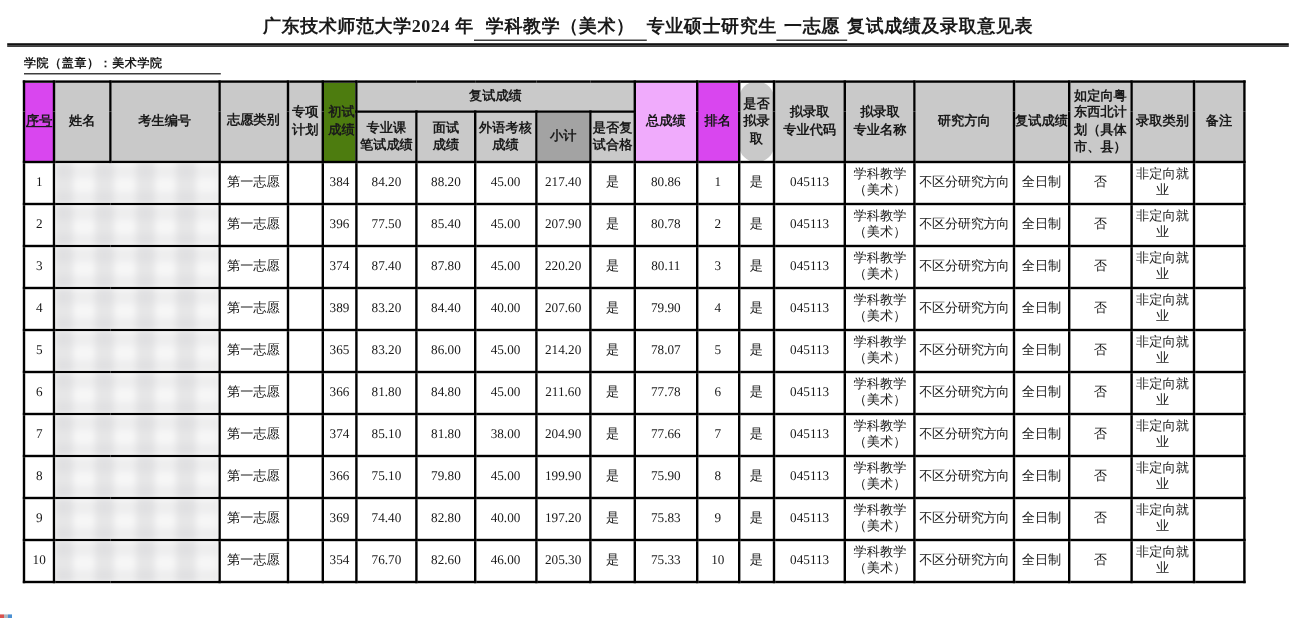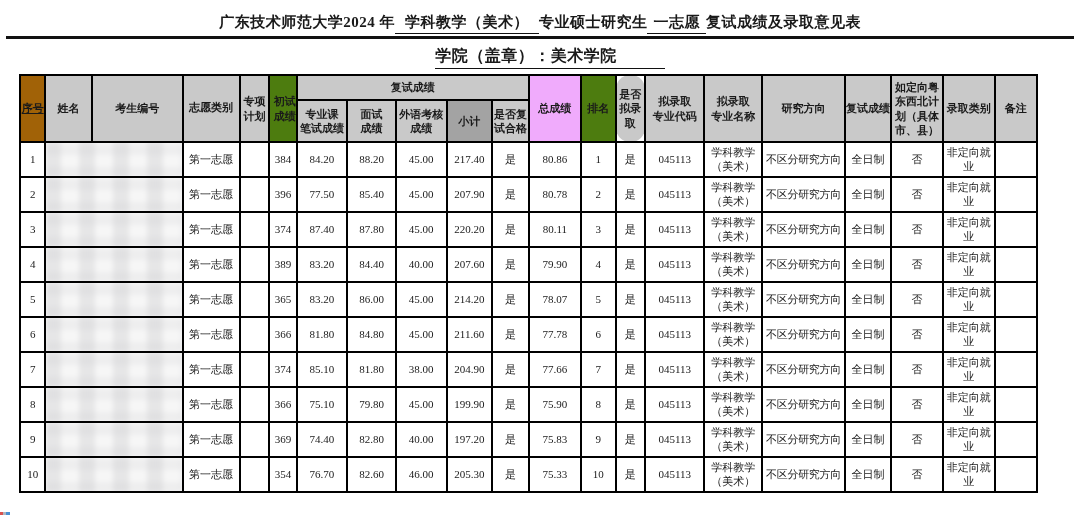"学院（盖章）：美术学院" .subtitle { font-size: 16px -> 10px; text-align: center -> none }
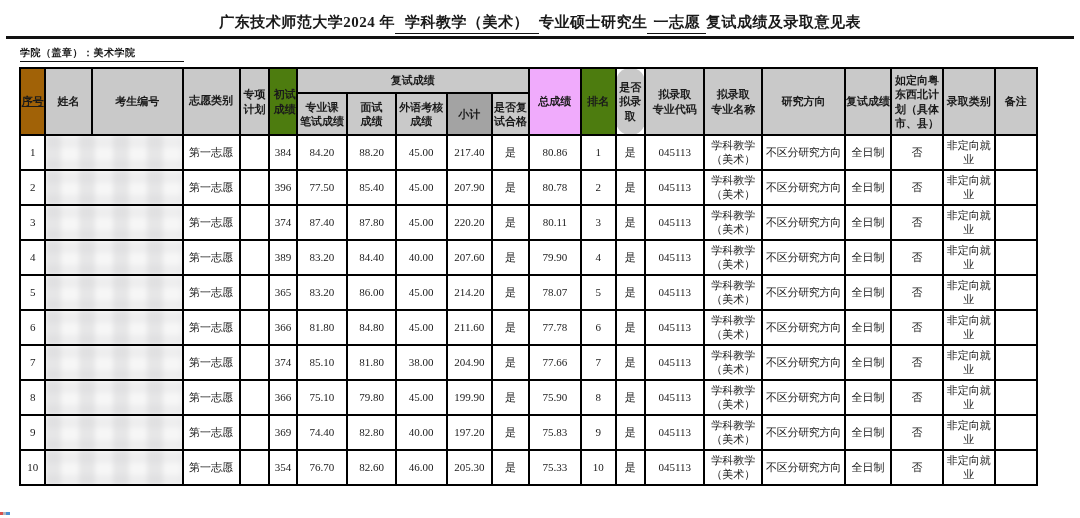"序号" th { background: #a16207 -> #d946ef }
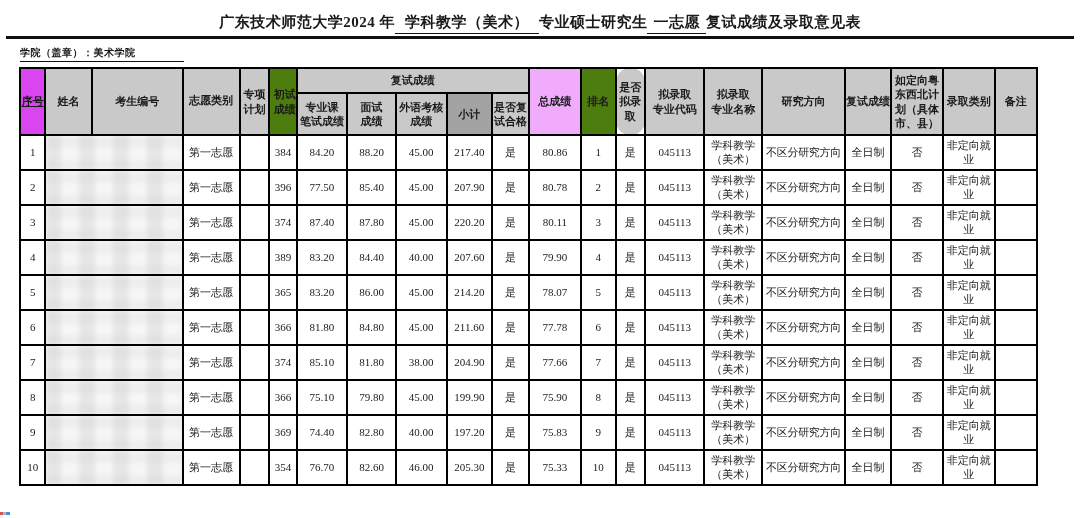"排名" th { background: #4d7c0f -> #d946ef }
